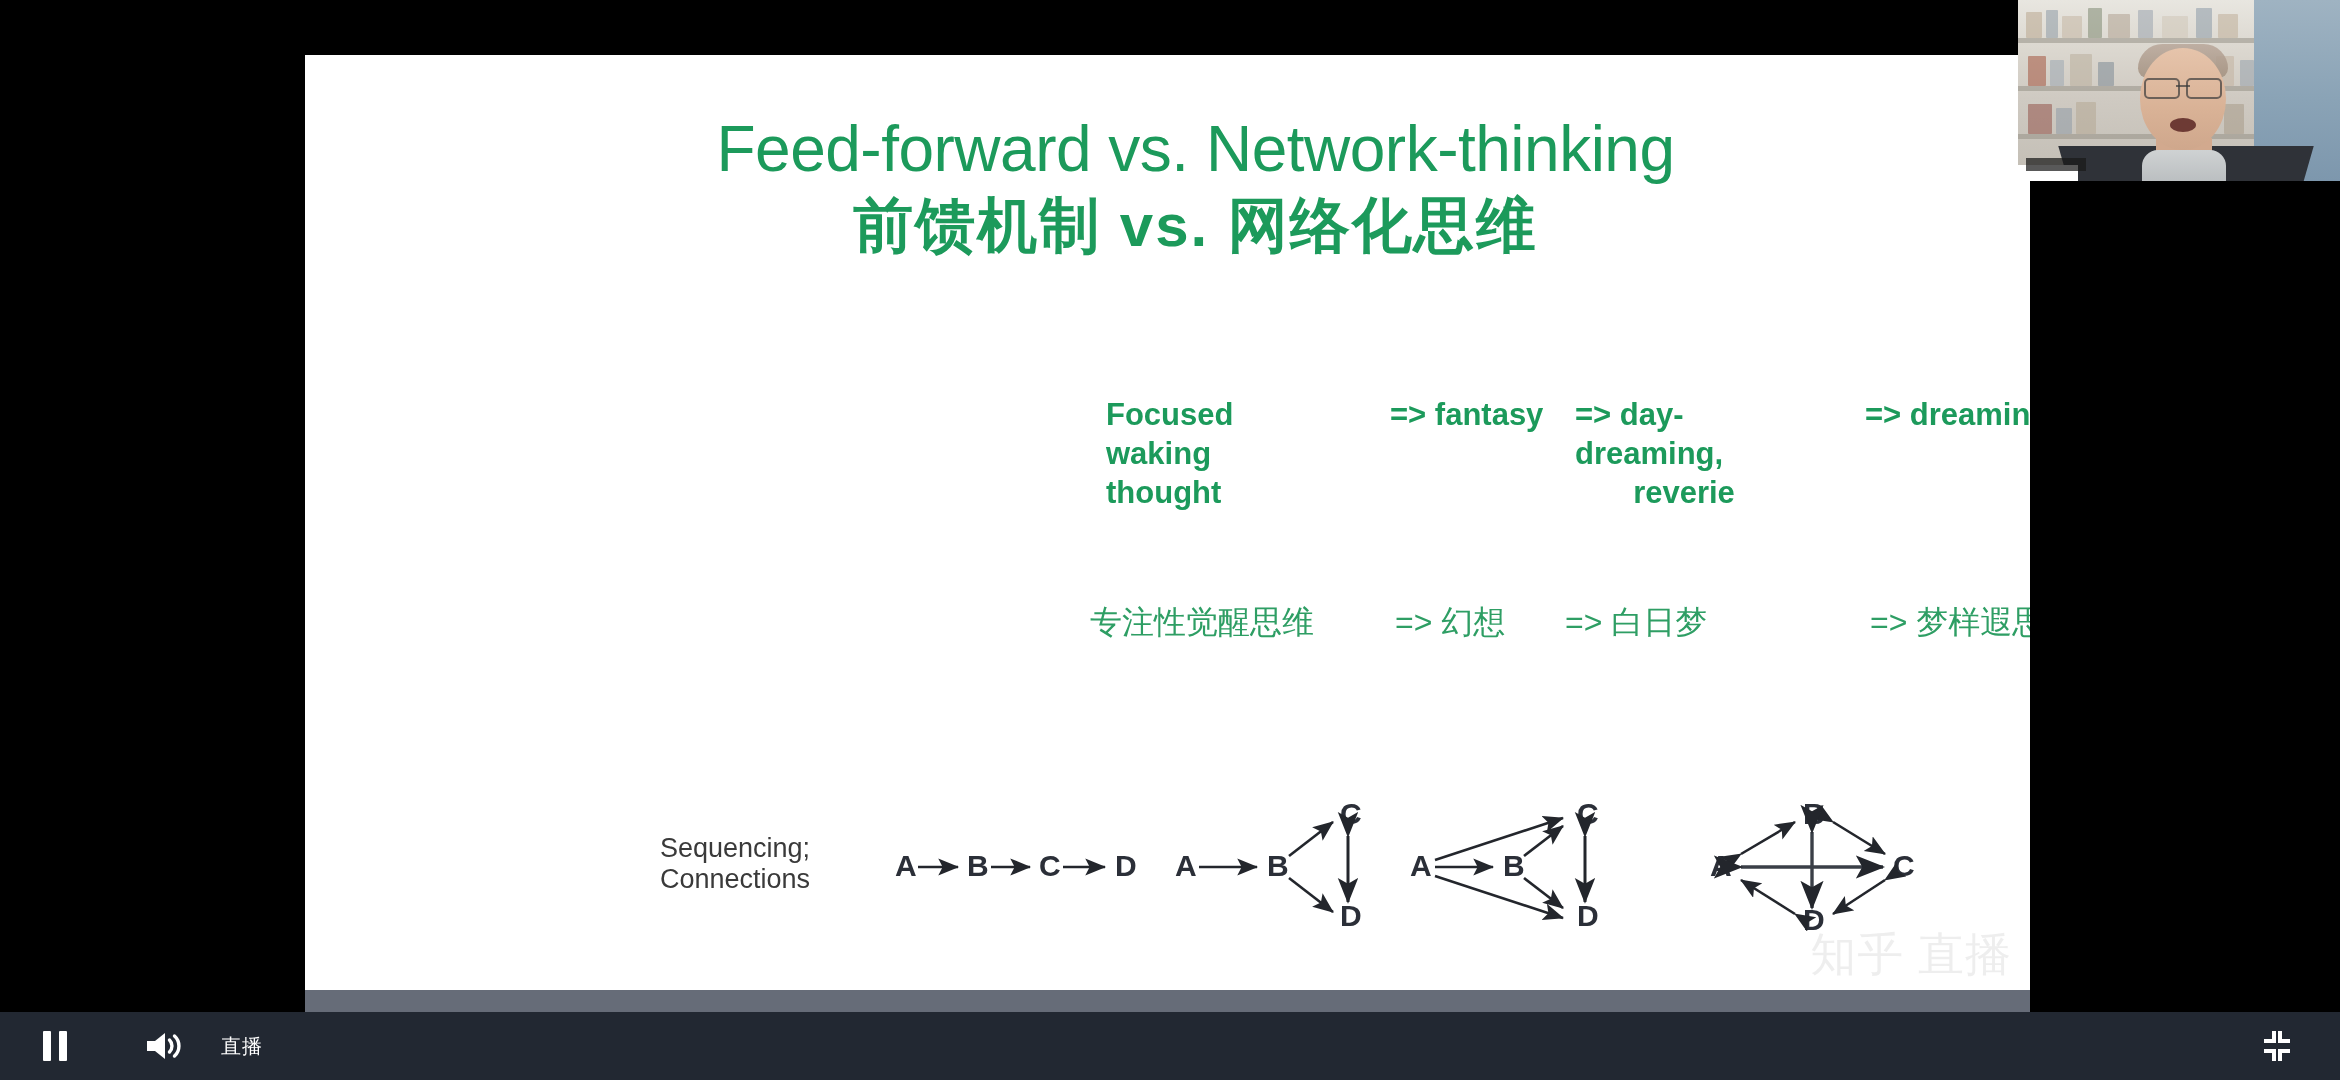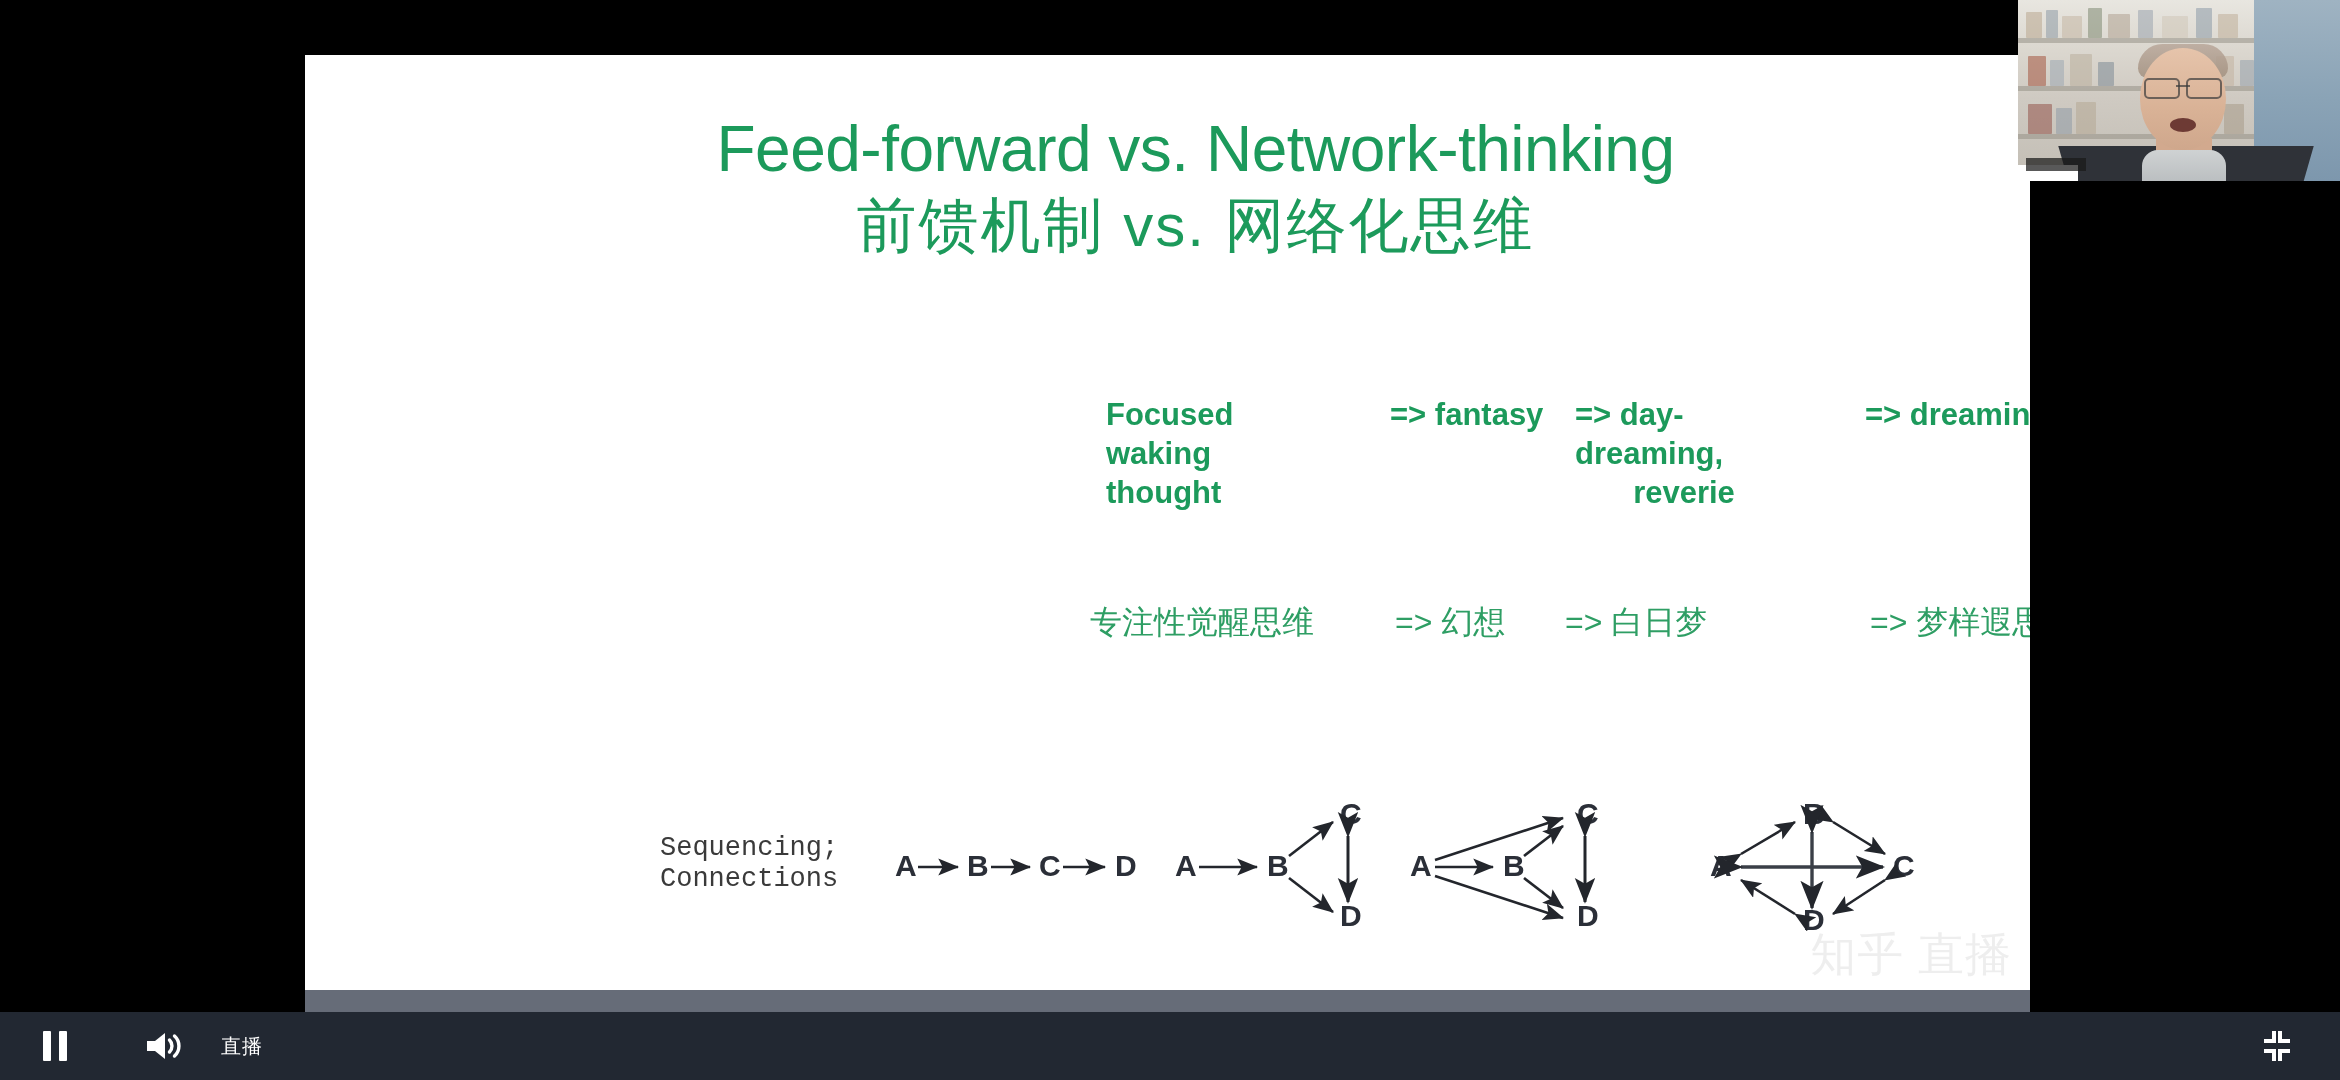"前馈机制 vs. 网络化思维" .title-zh { font-weight: 400 -> 700 }
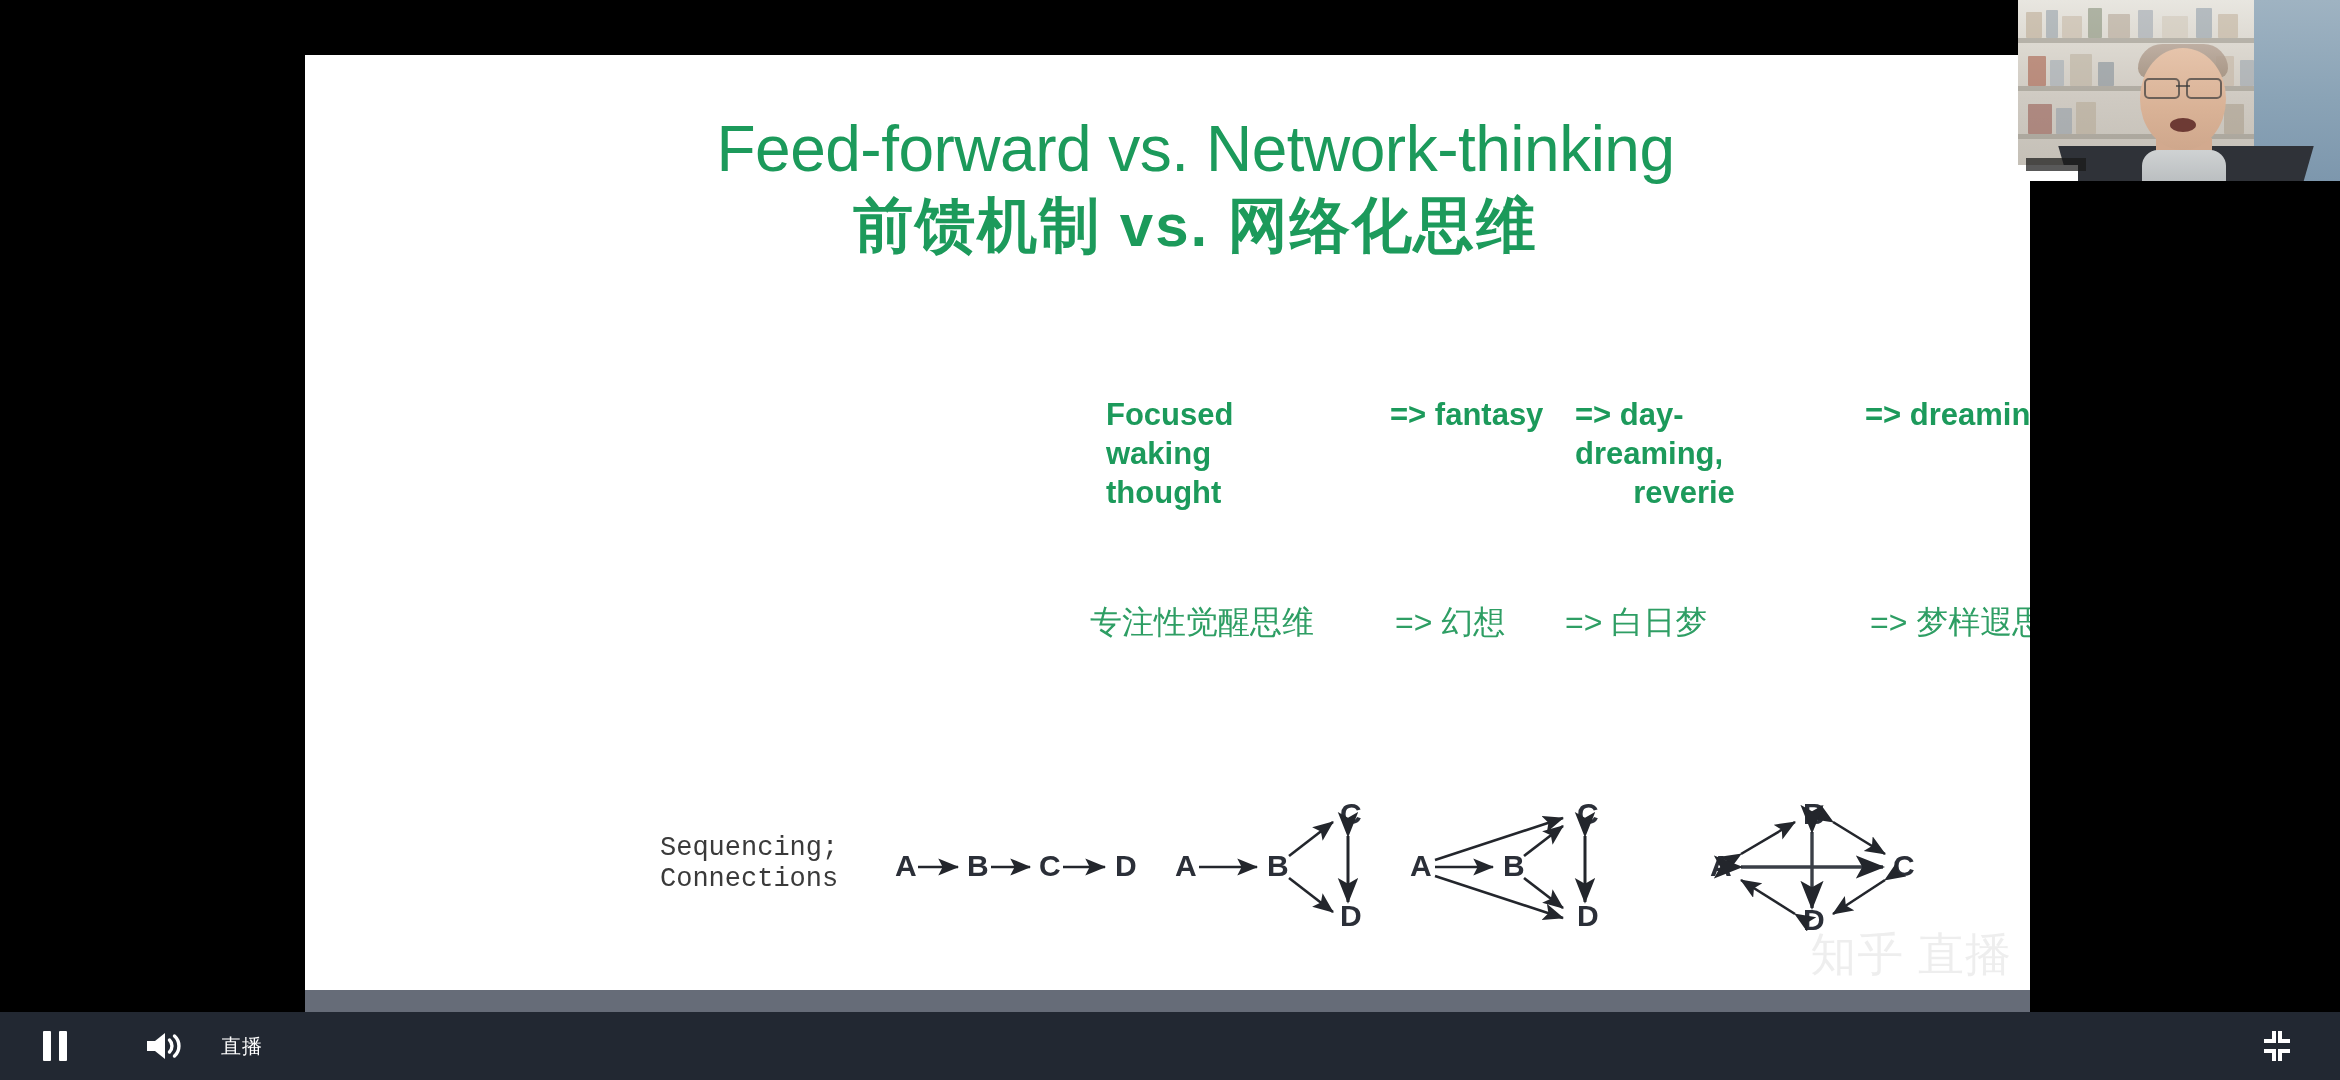"Sequencing;" .seq-label { font-family: Liberation Mono, monospace -> none }
